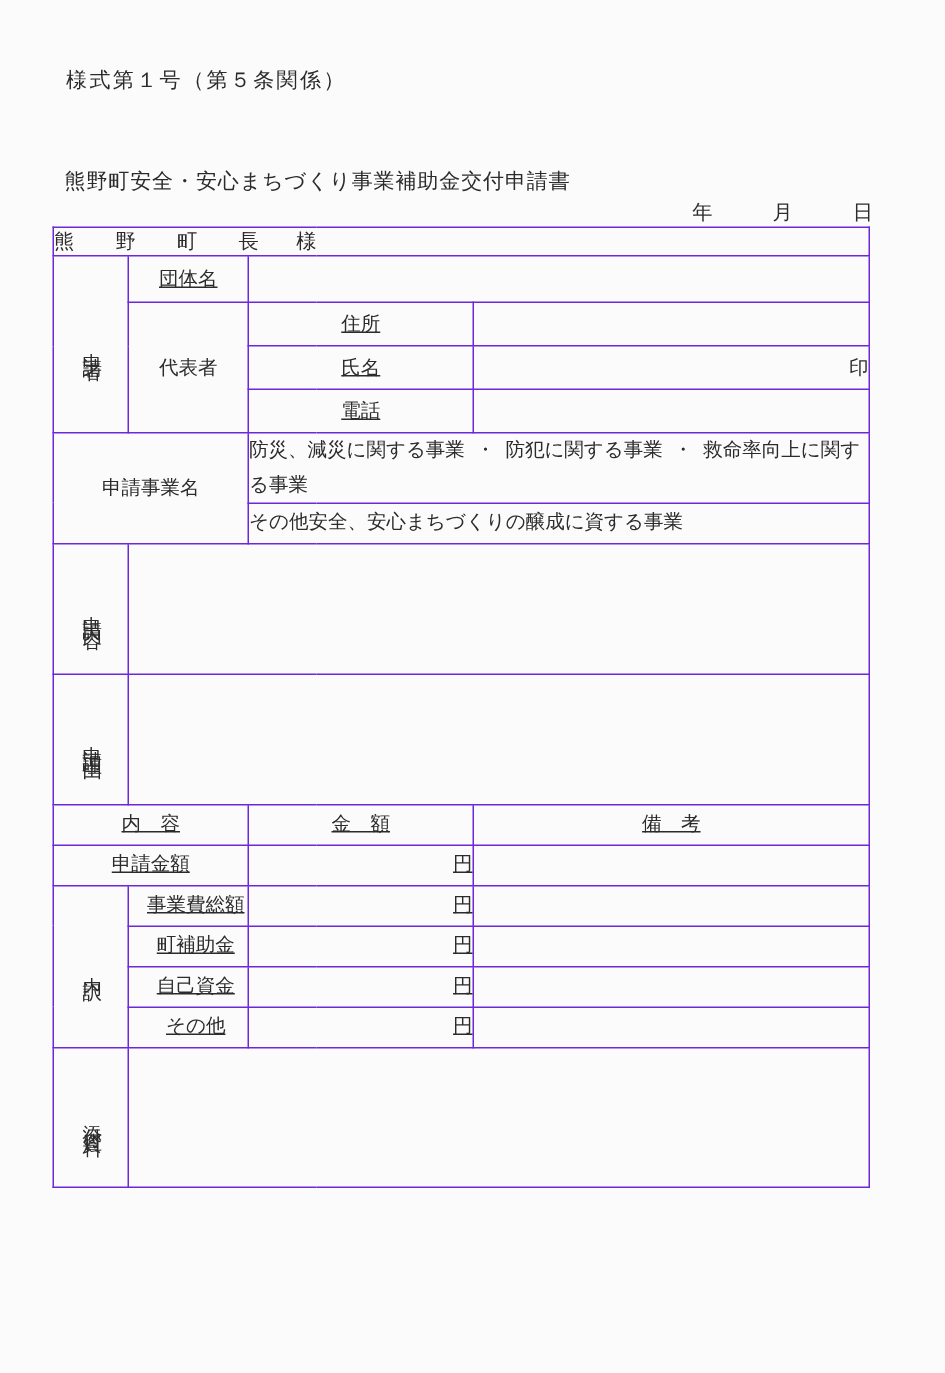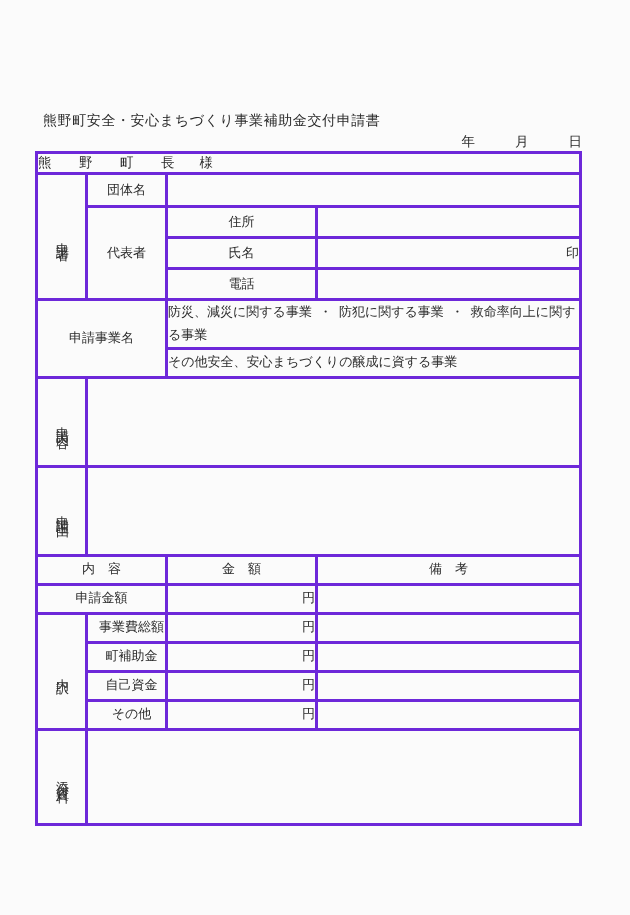"様式第１号（第５条関係）" div.form-no { html: none -> <div>様式第１号（第５条関係）</div> }
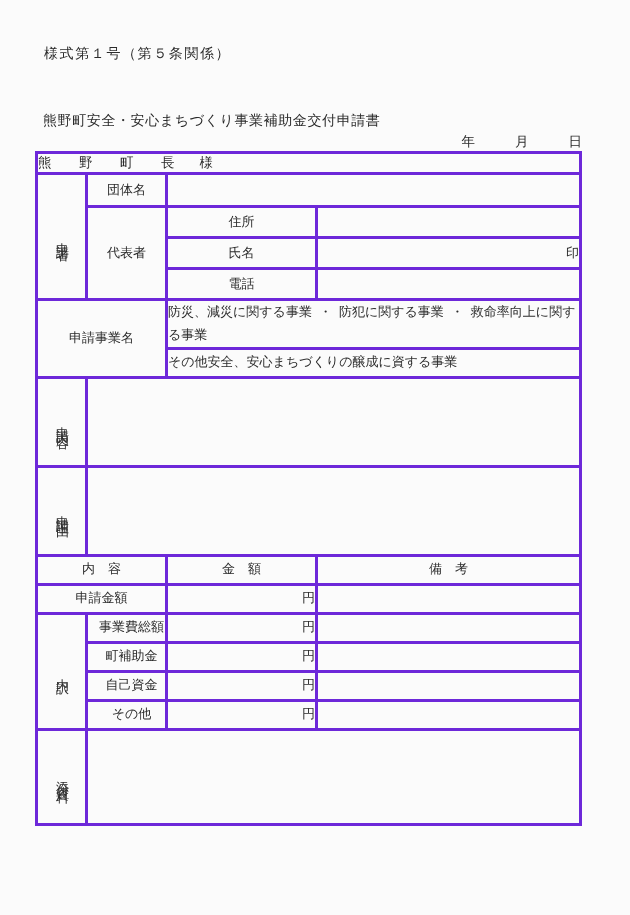"熊 野 町 長 様" .form-table td { border: 3px solid #6d28d9 -> 1px solid #6d28d9 }
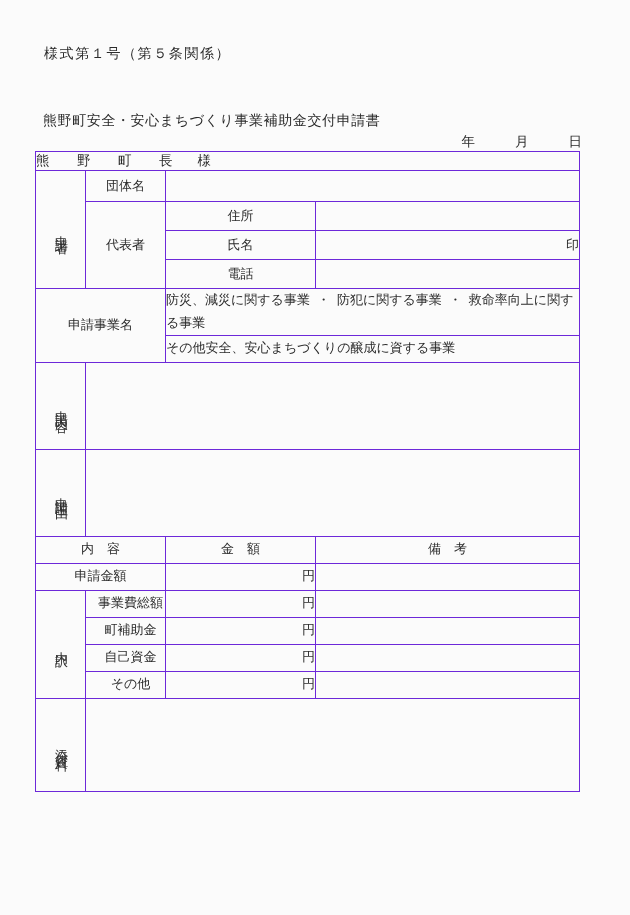"団体名" .cell-pad { text-decoration: none -> underline }
